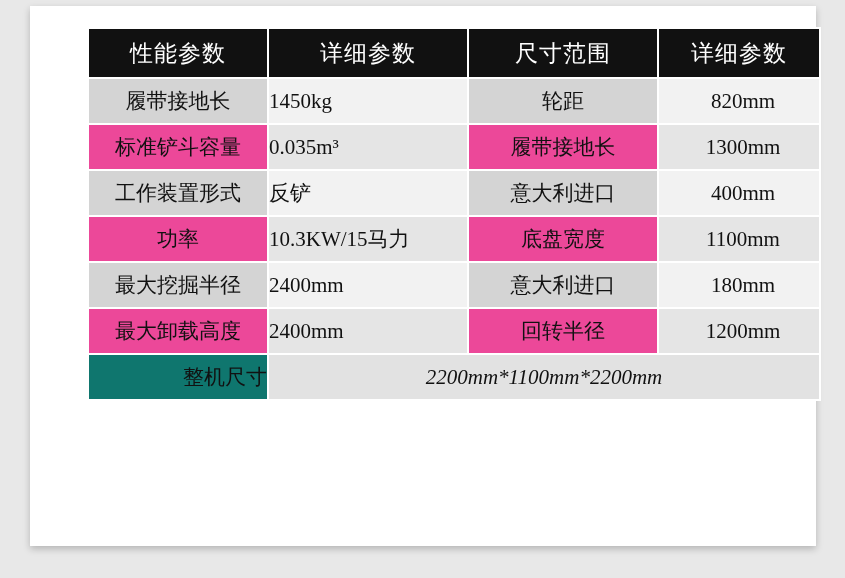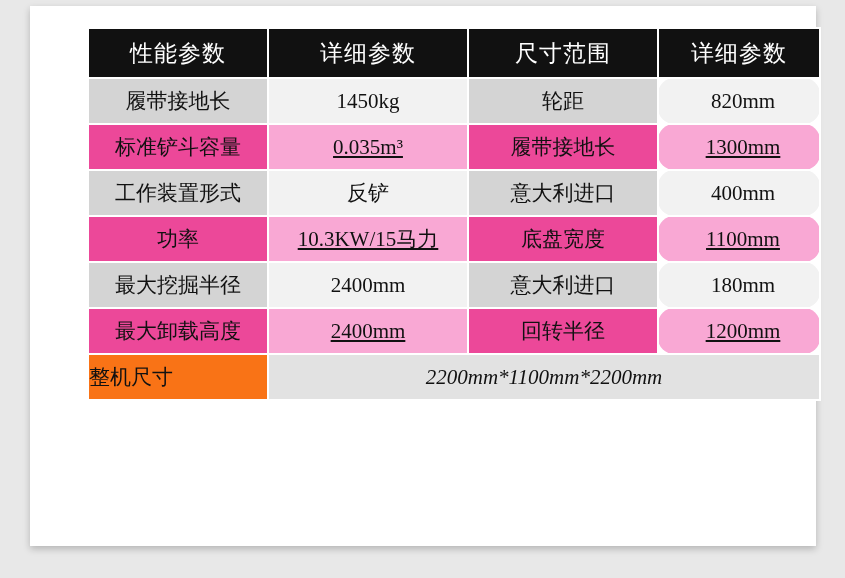"1450kg" td.value { text-align: center -> left }
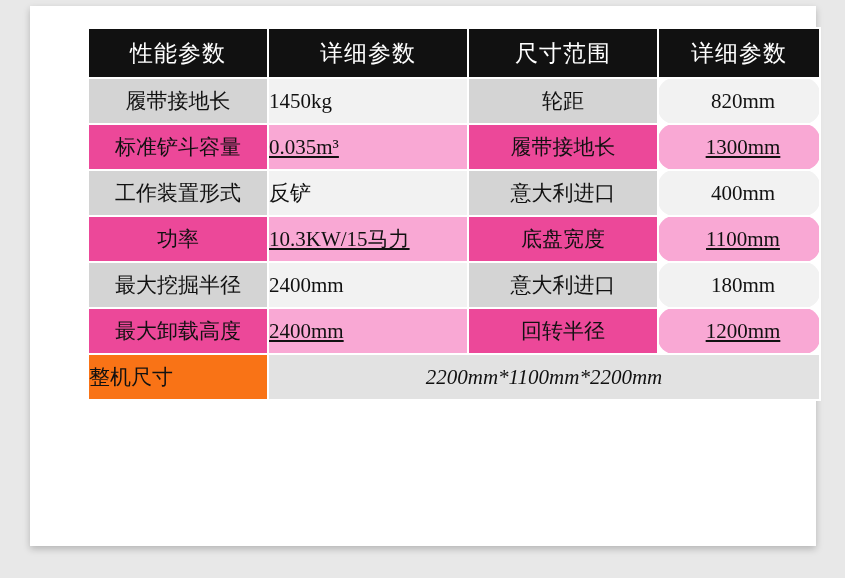"820mm" td.value.center { border-radius: 16px -> none }
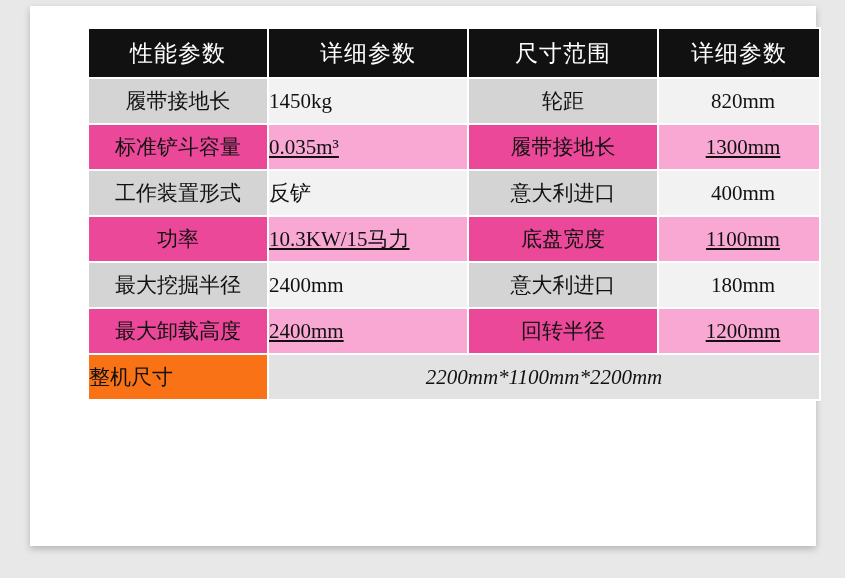"0.035m³" tr.alt td.value { background: #f9a8d4 -> #e5e5e5; text-decoration: underline -> none }
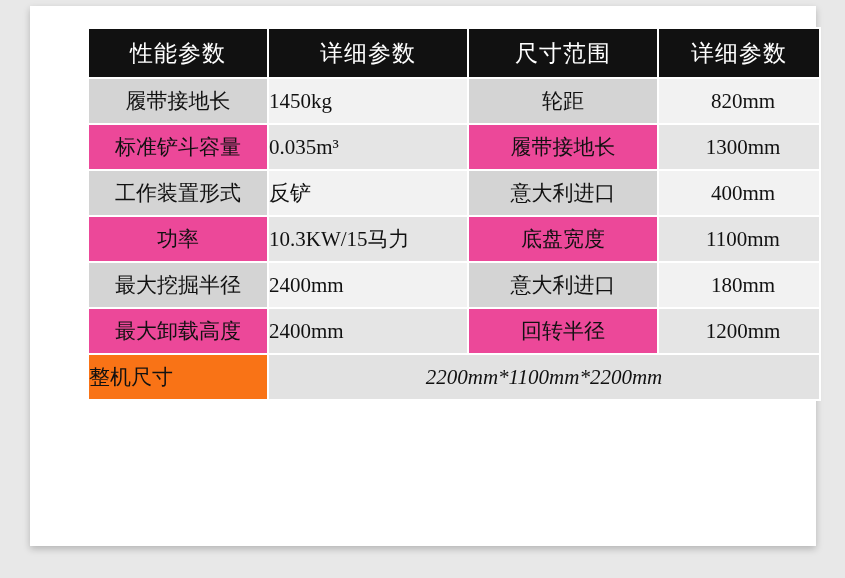"整机尺寸" td.full-label { background: #f97316 -> #0f766e; text-align: left -> right }
